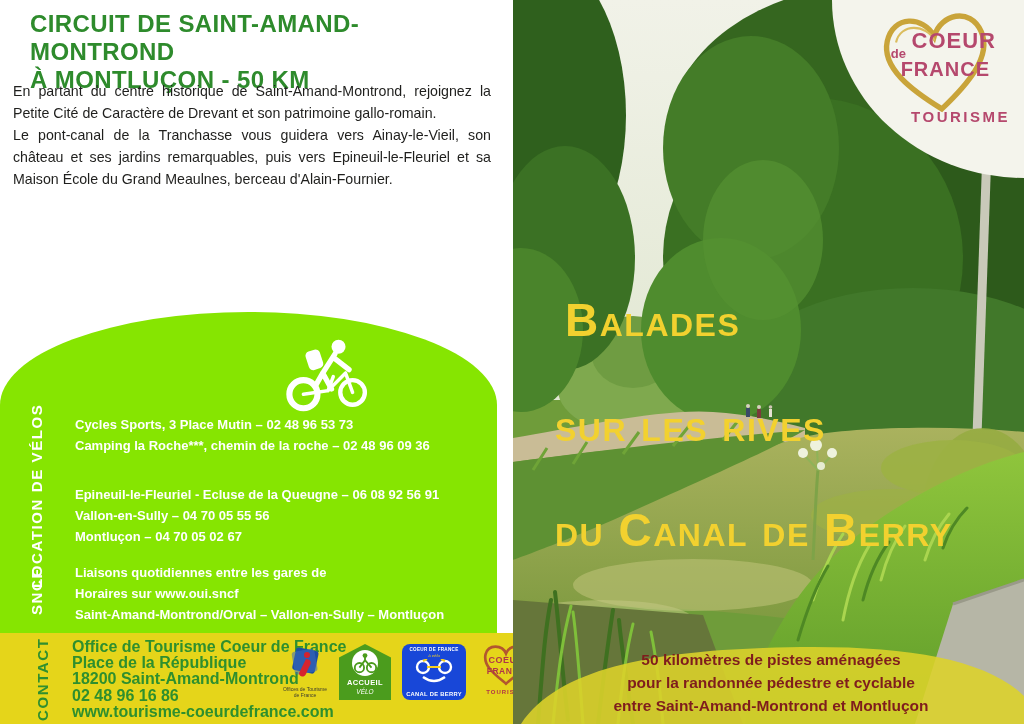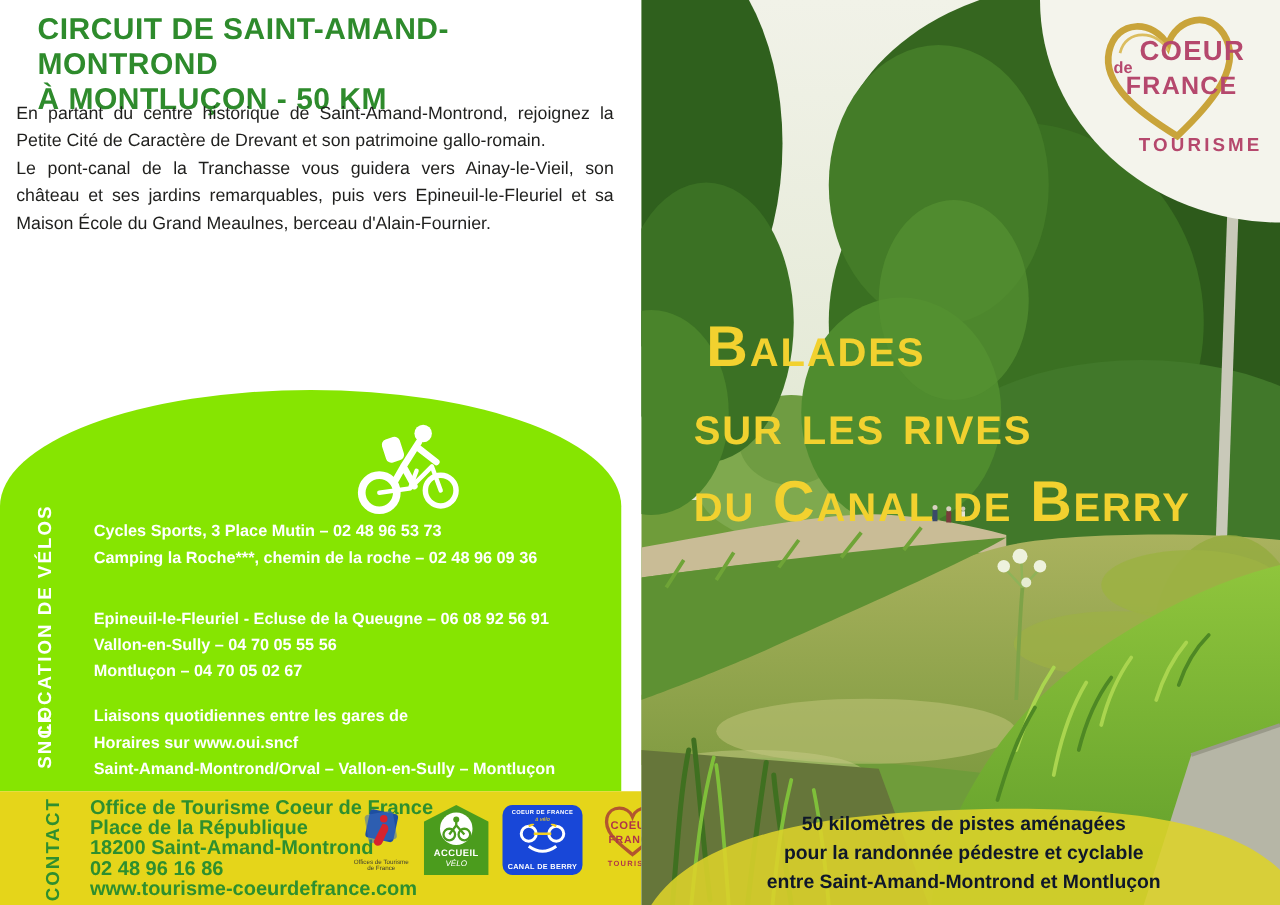"Balades" .photo-title div { margin-top: none -> 43px }
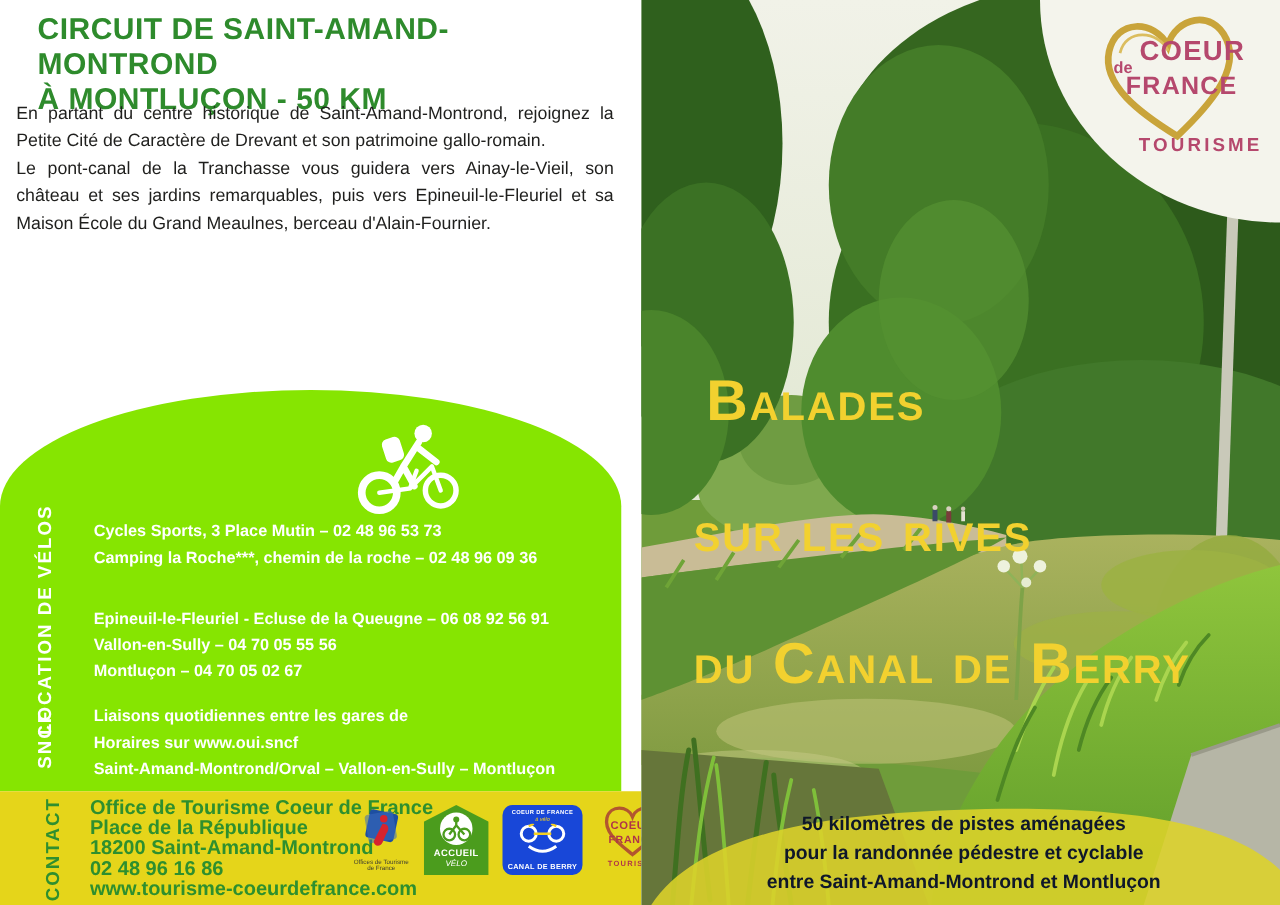"50 kilomètres de pistes aménagées" .caption { color: #0f172a -> #7f1d1d }
